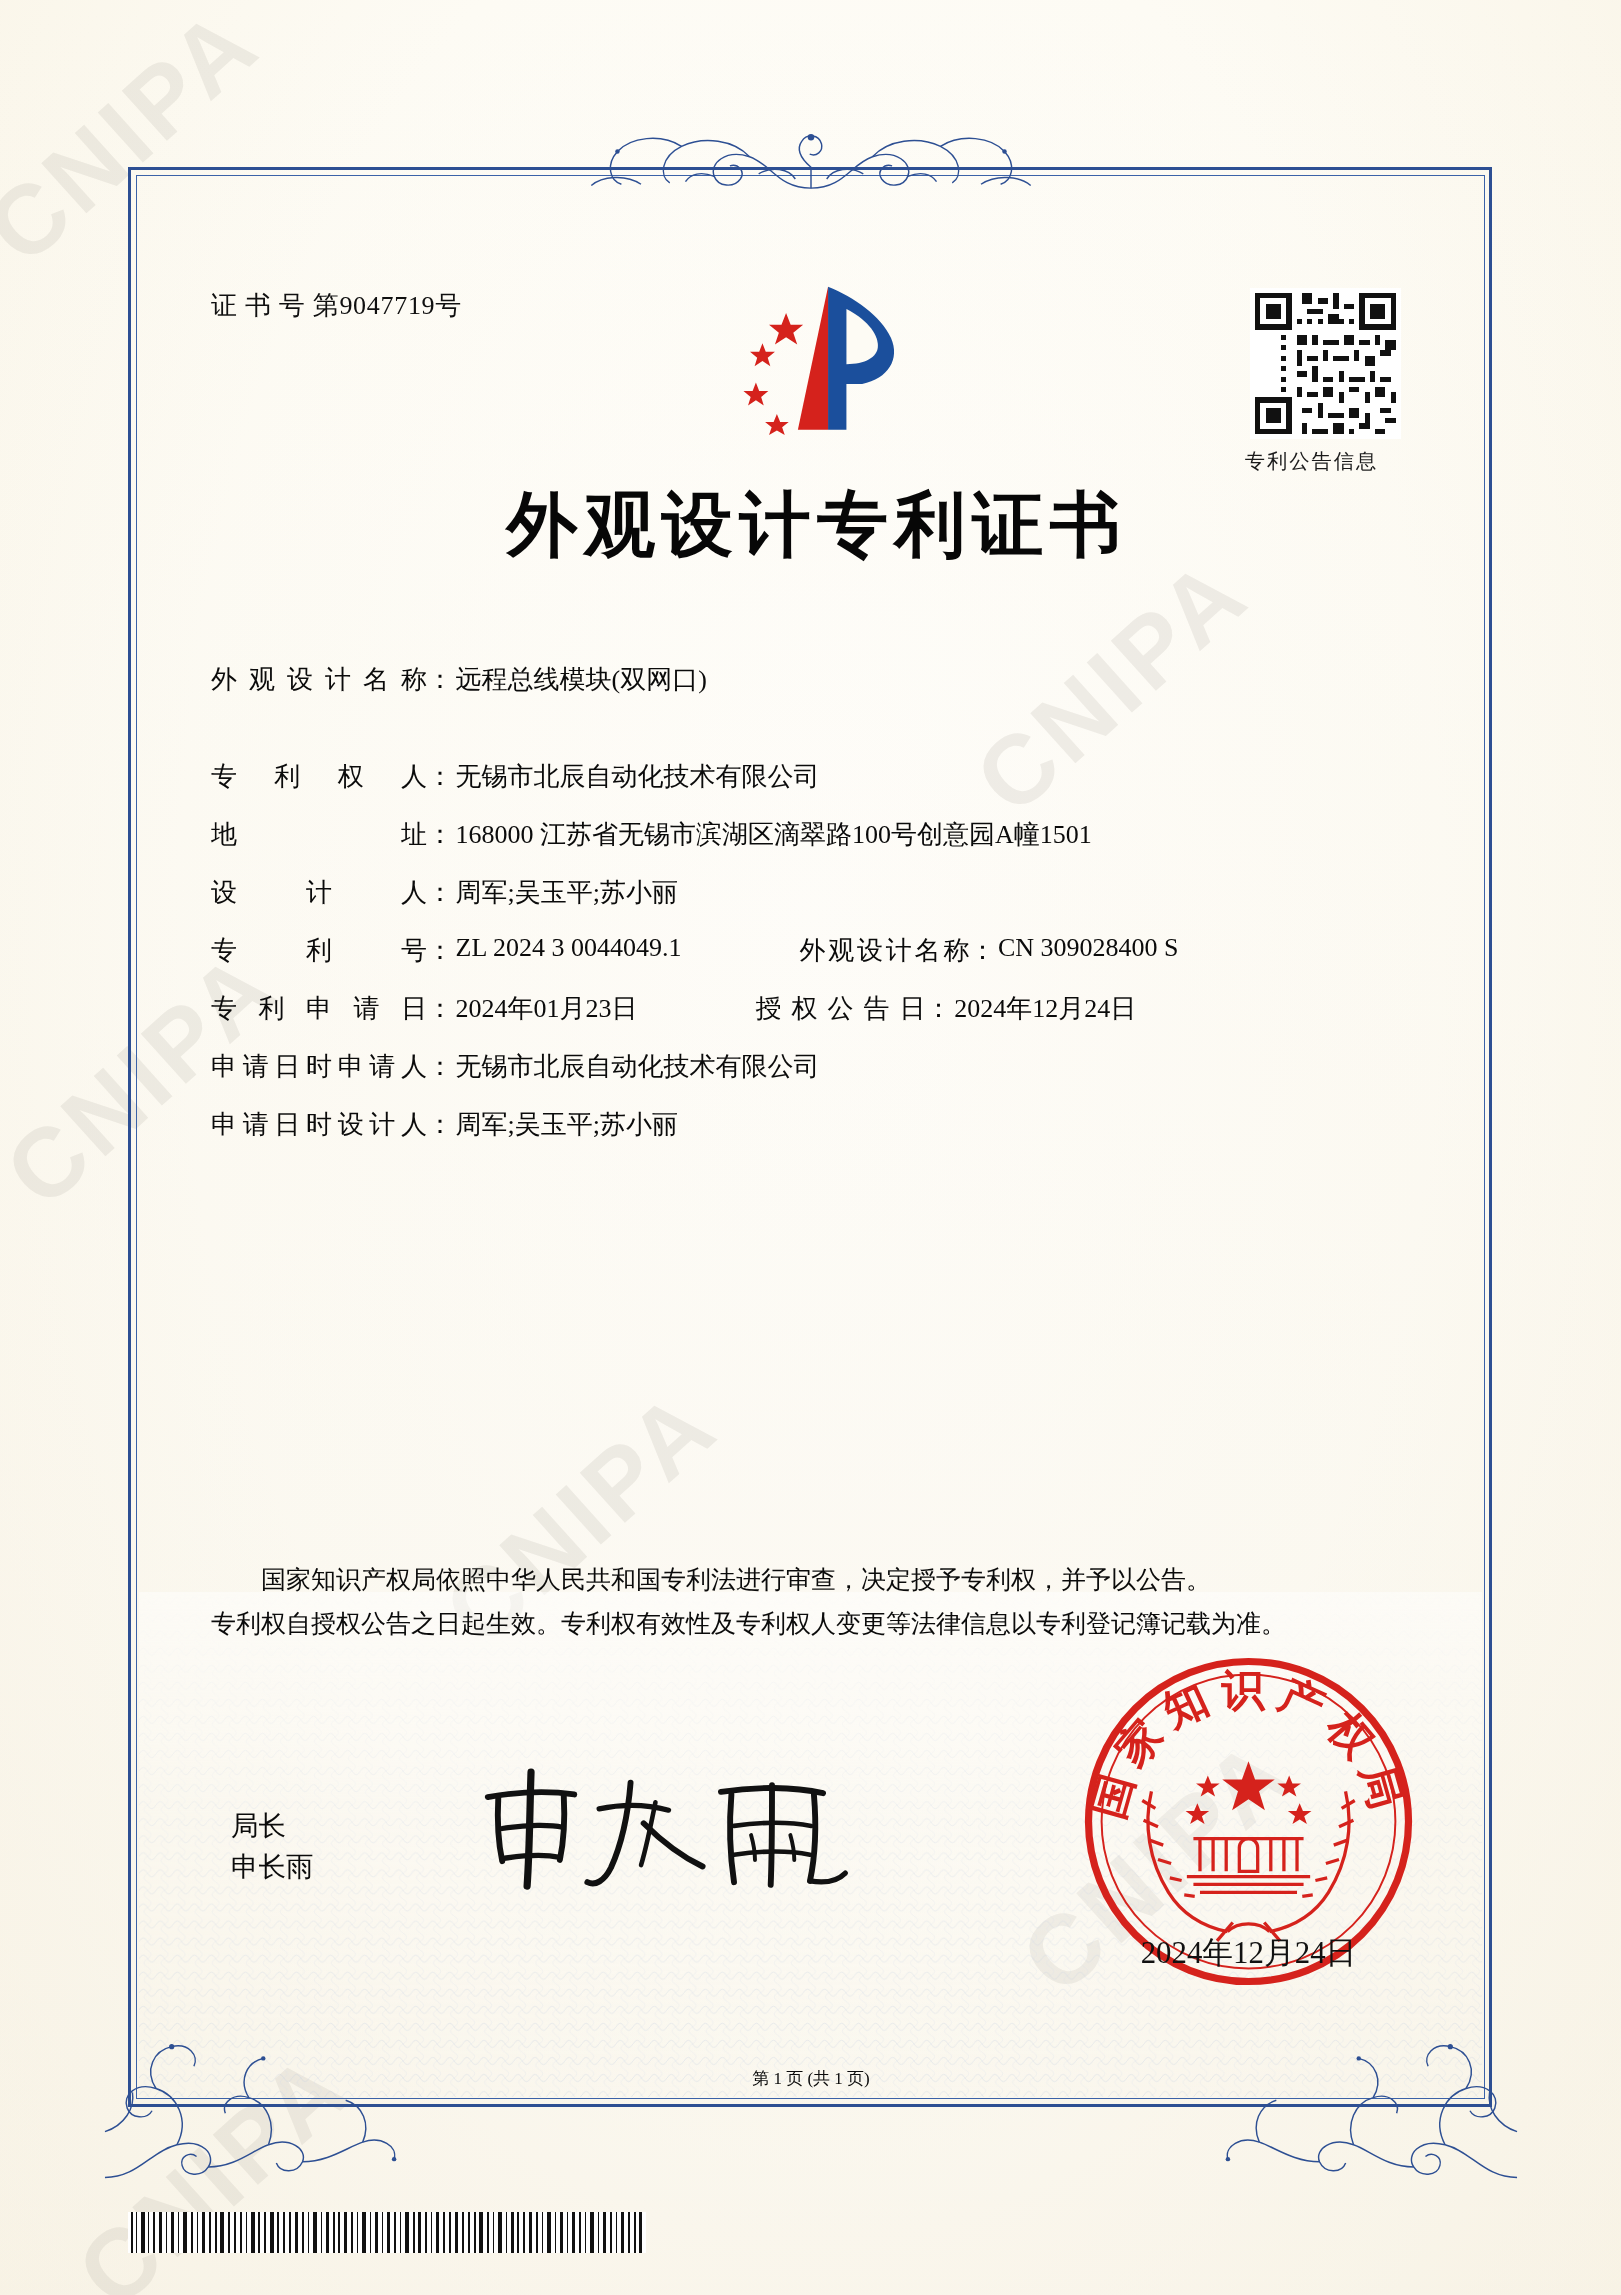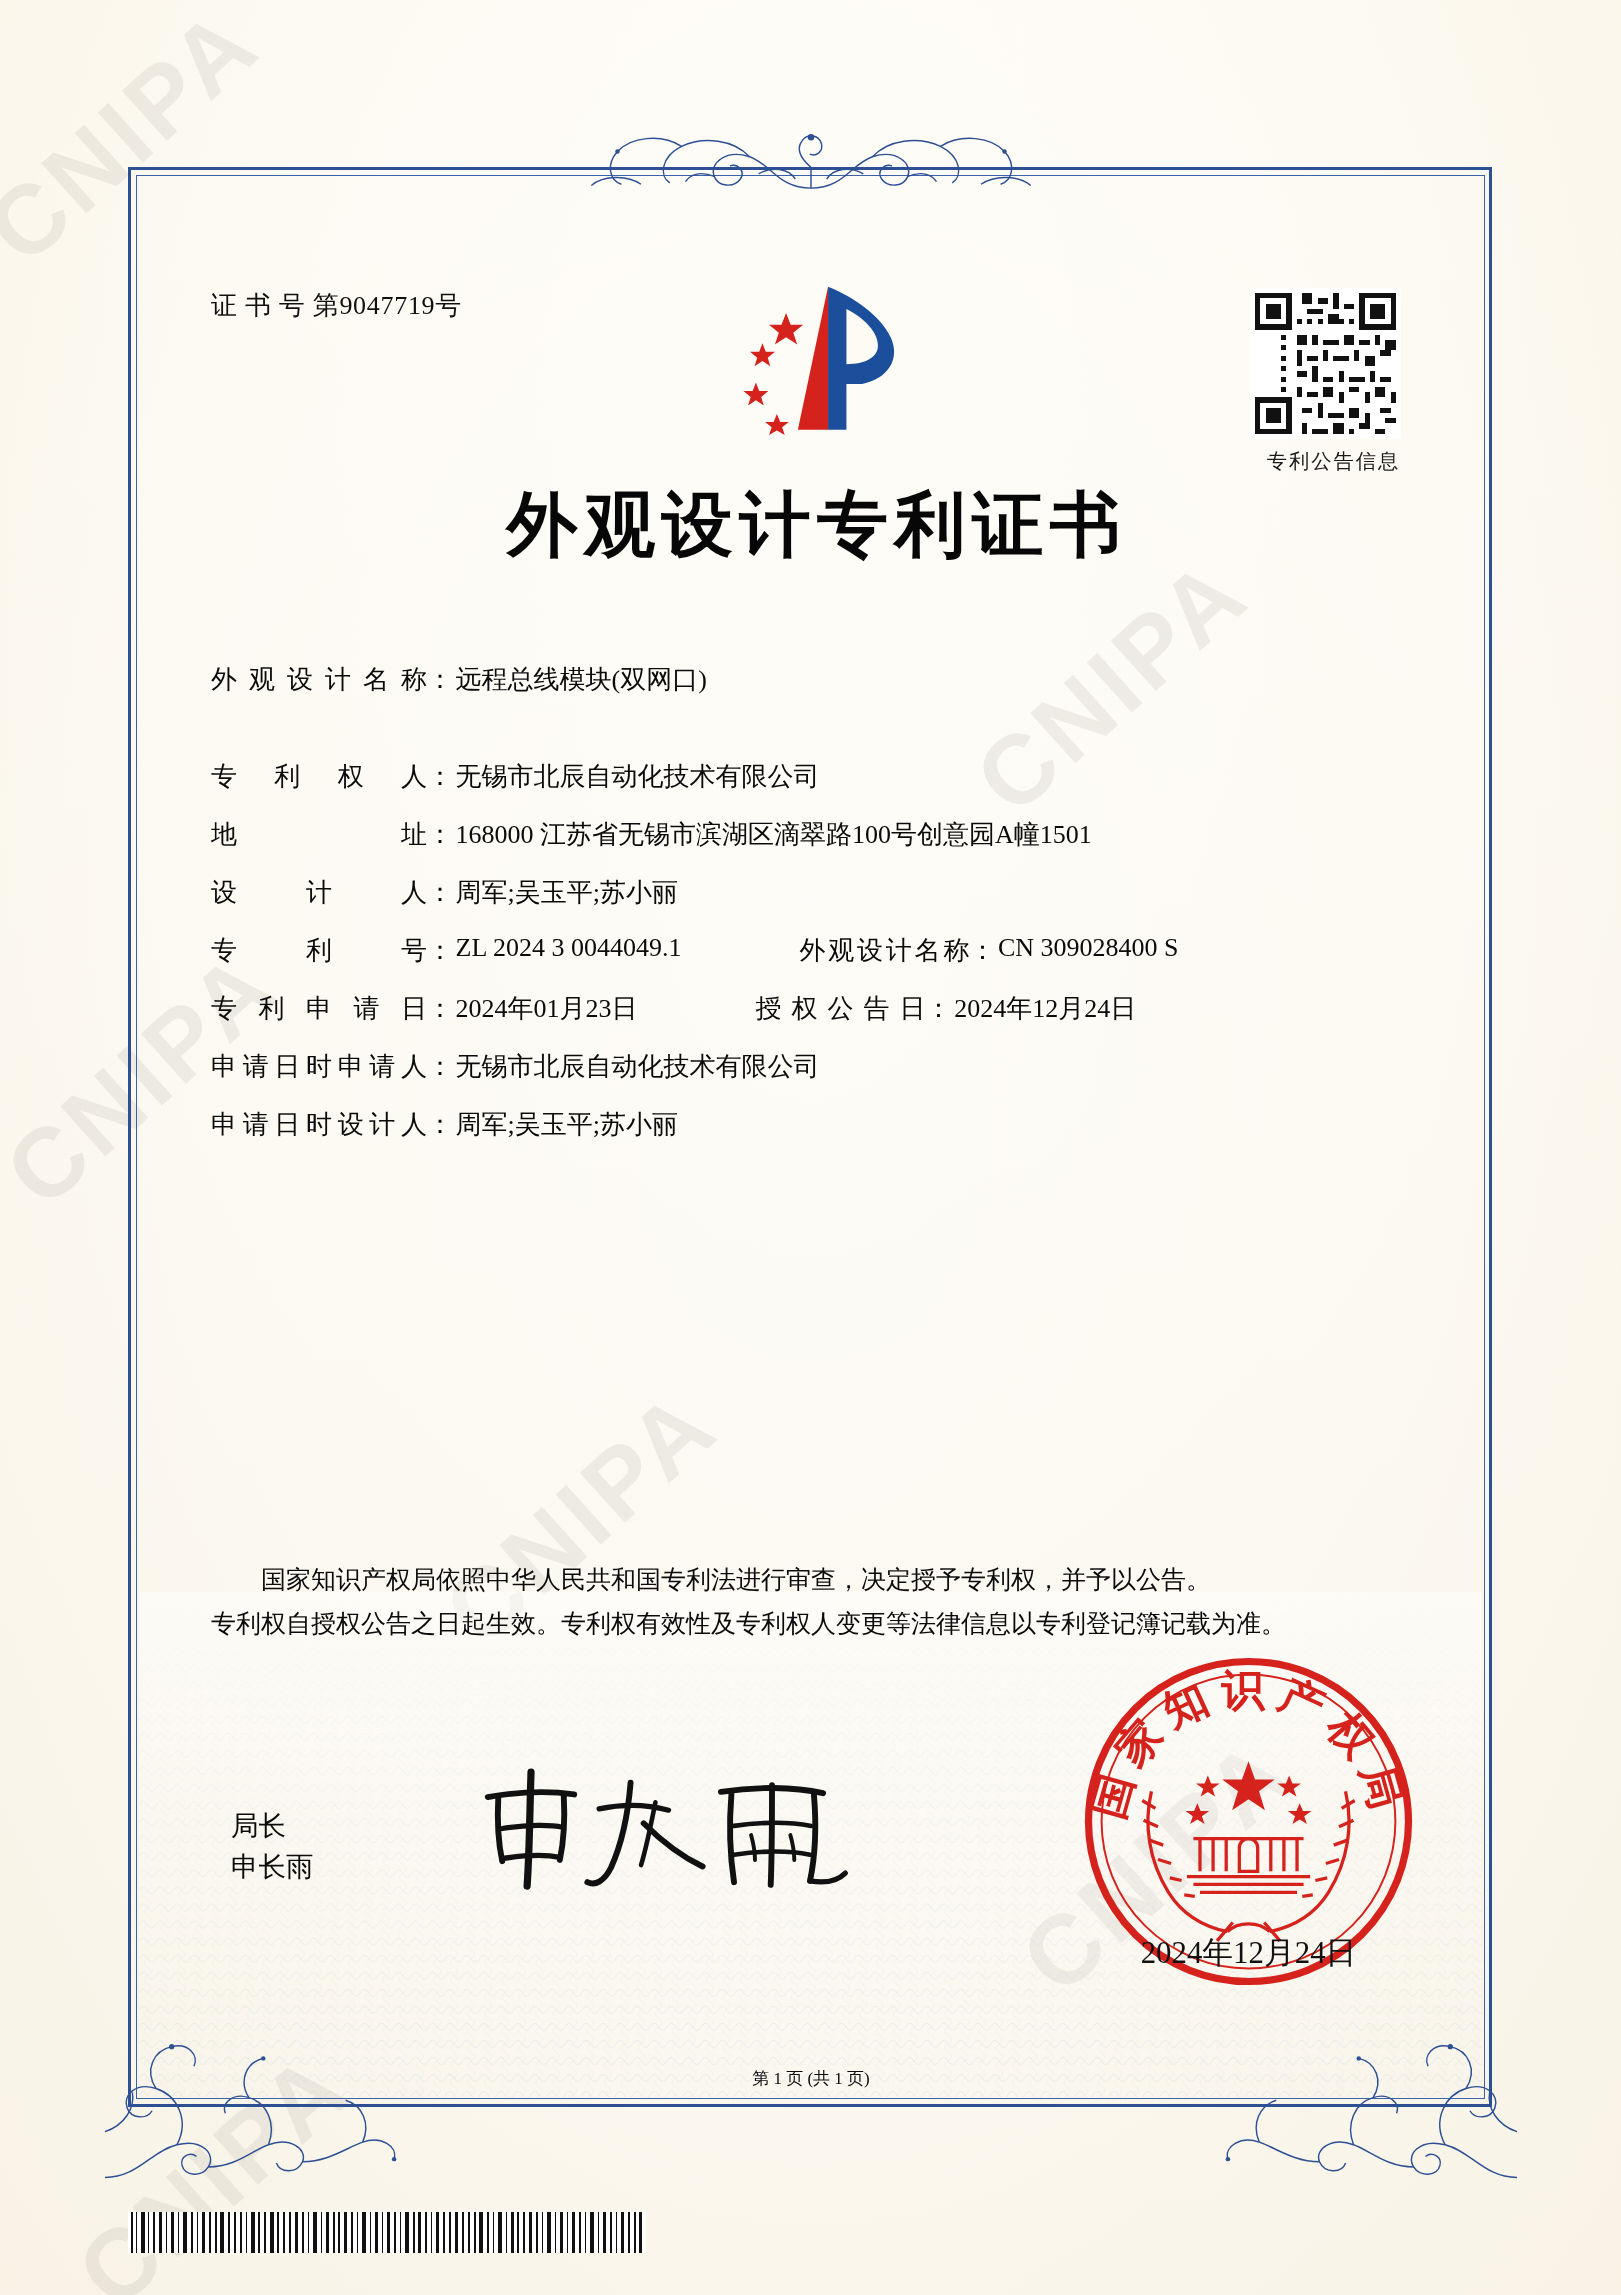"专利公告信息" .qr-caption { right: 200px -> 222px }
